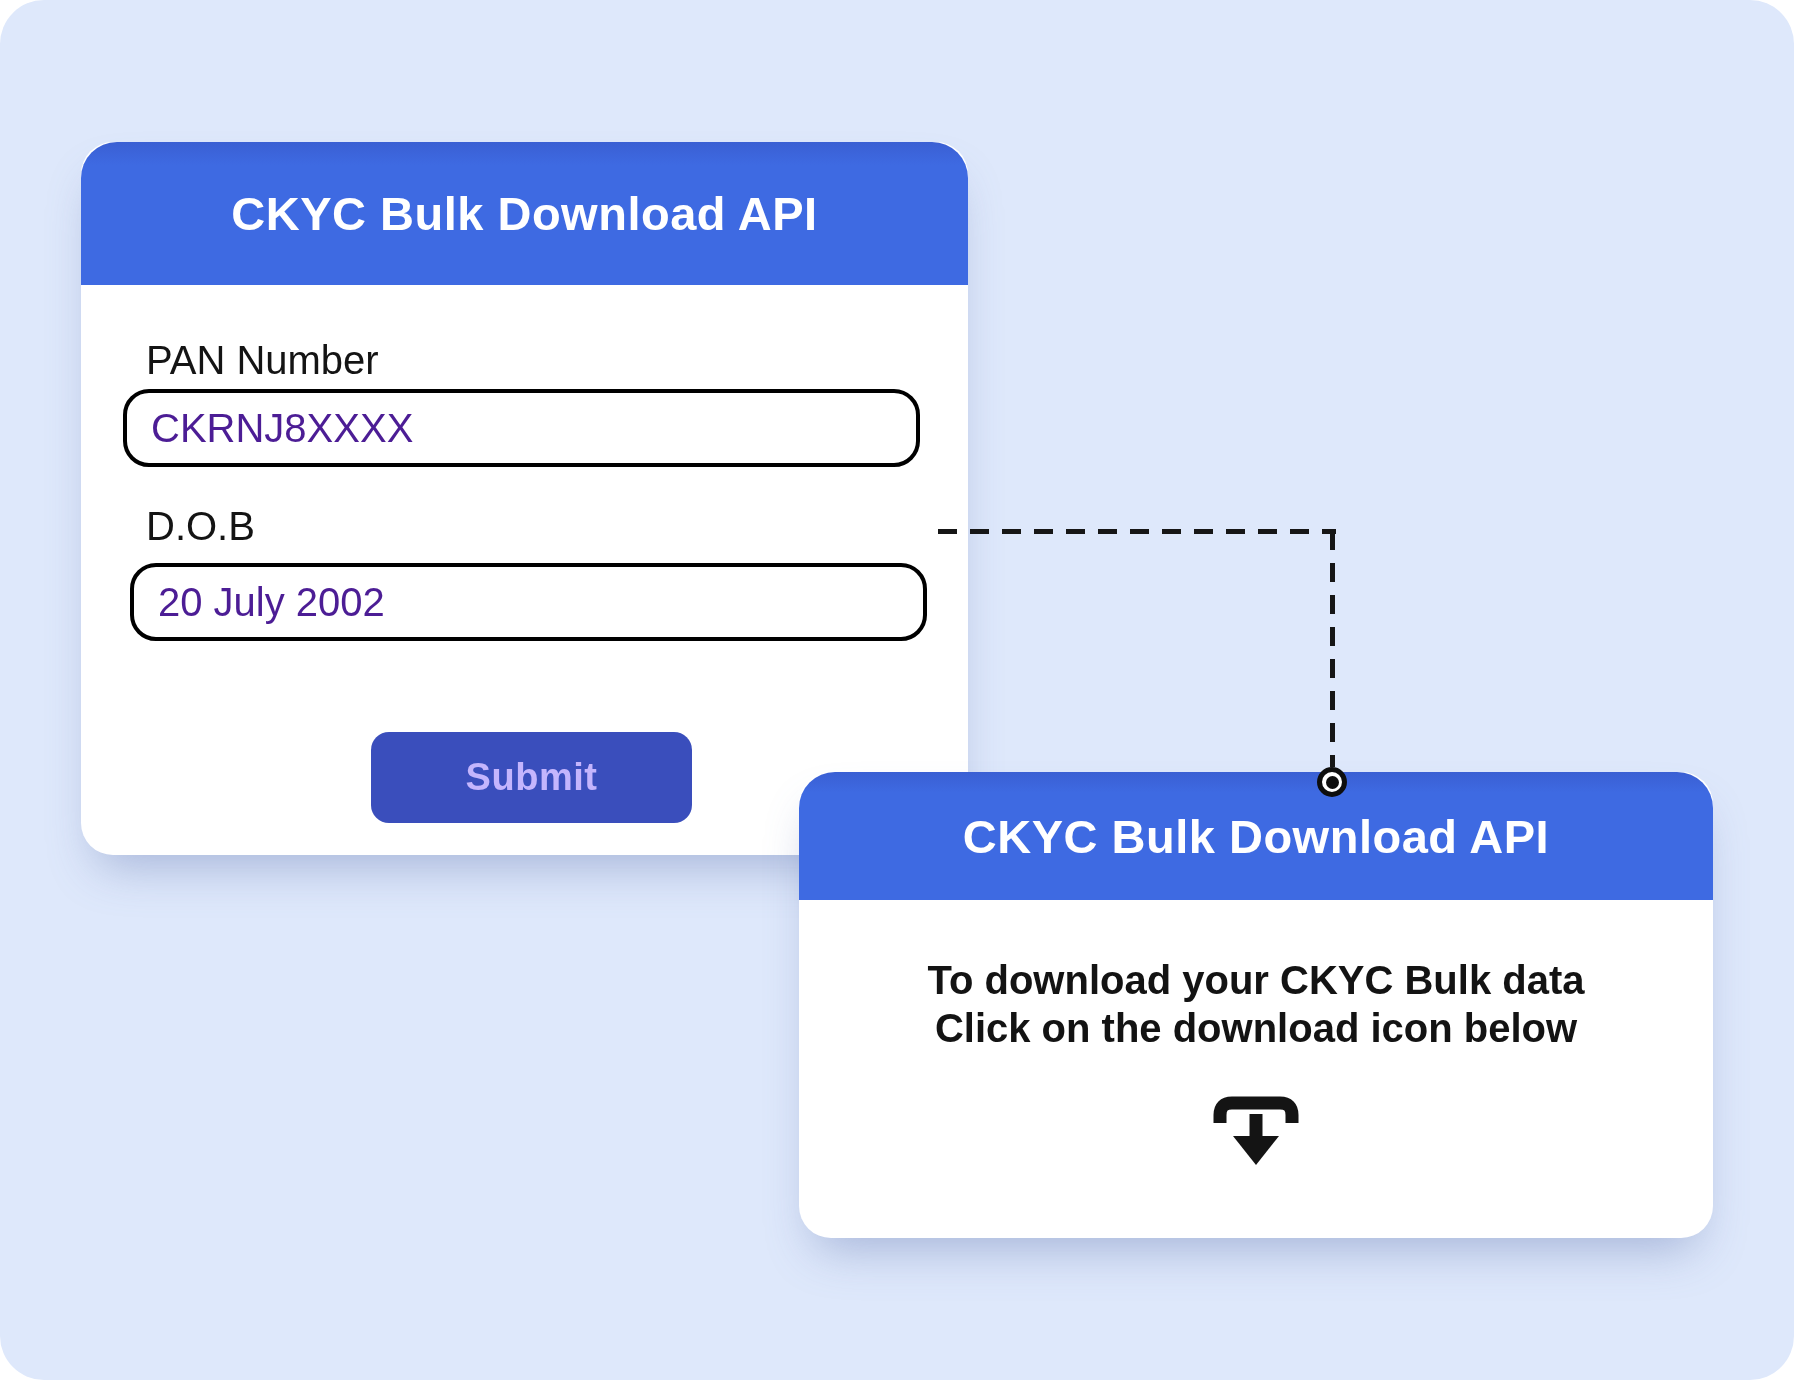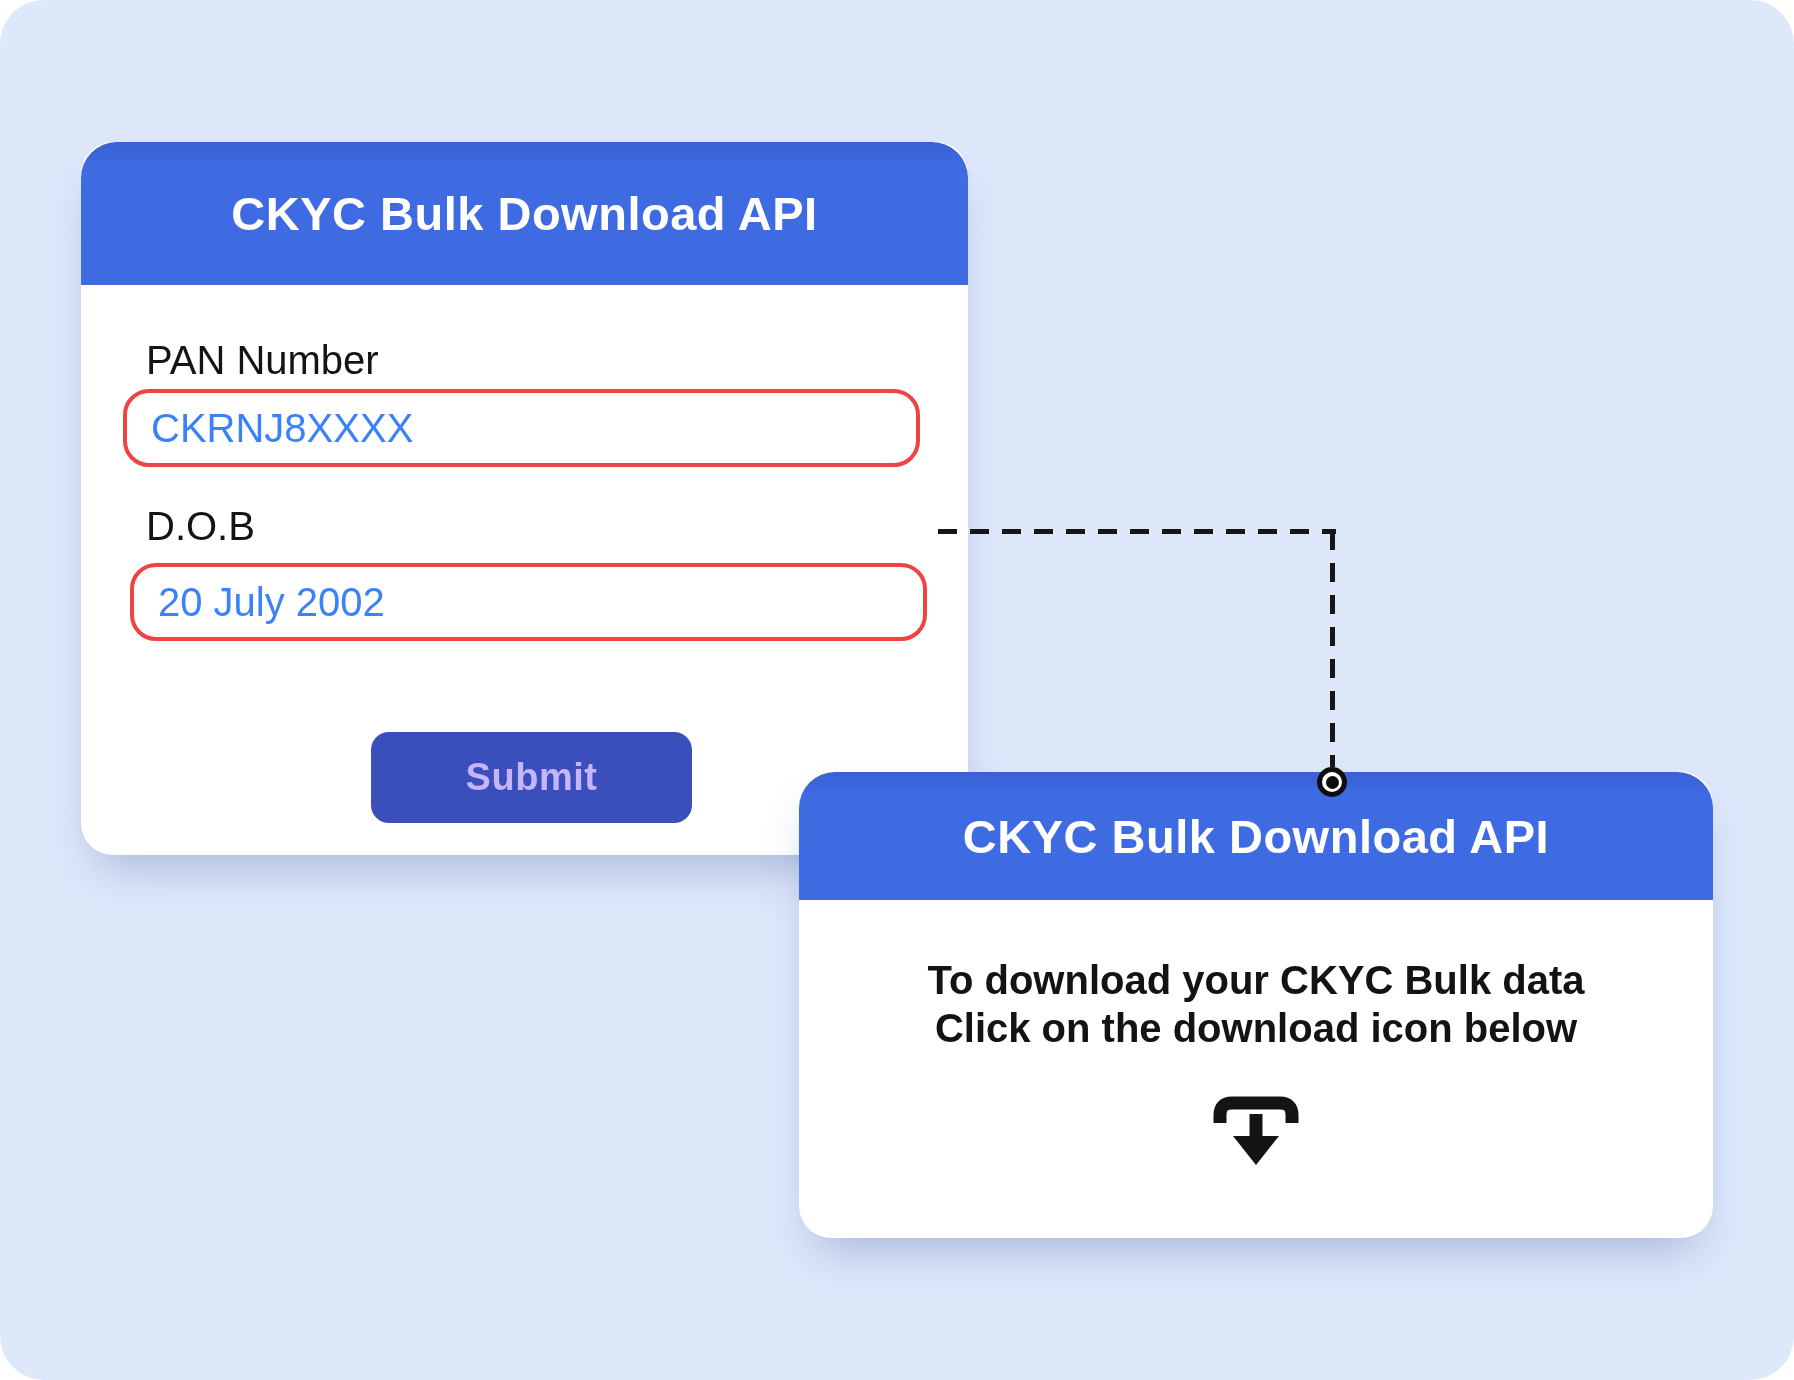"CKRNJ8XXXX" .text-input { border: 4px solid #ef4444 -> 4px solid #000000; color: #3b82f6 -> #4c1d95 }
